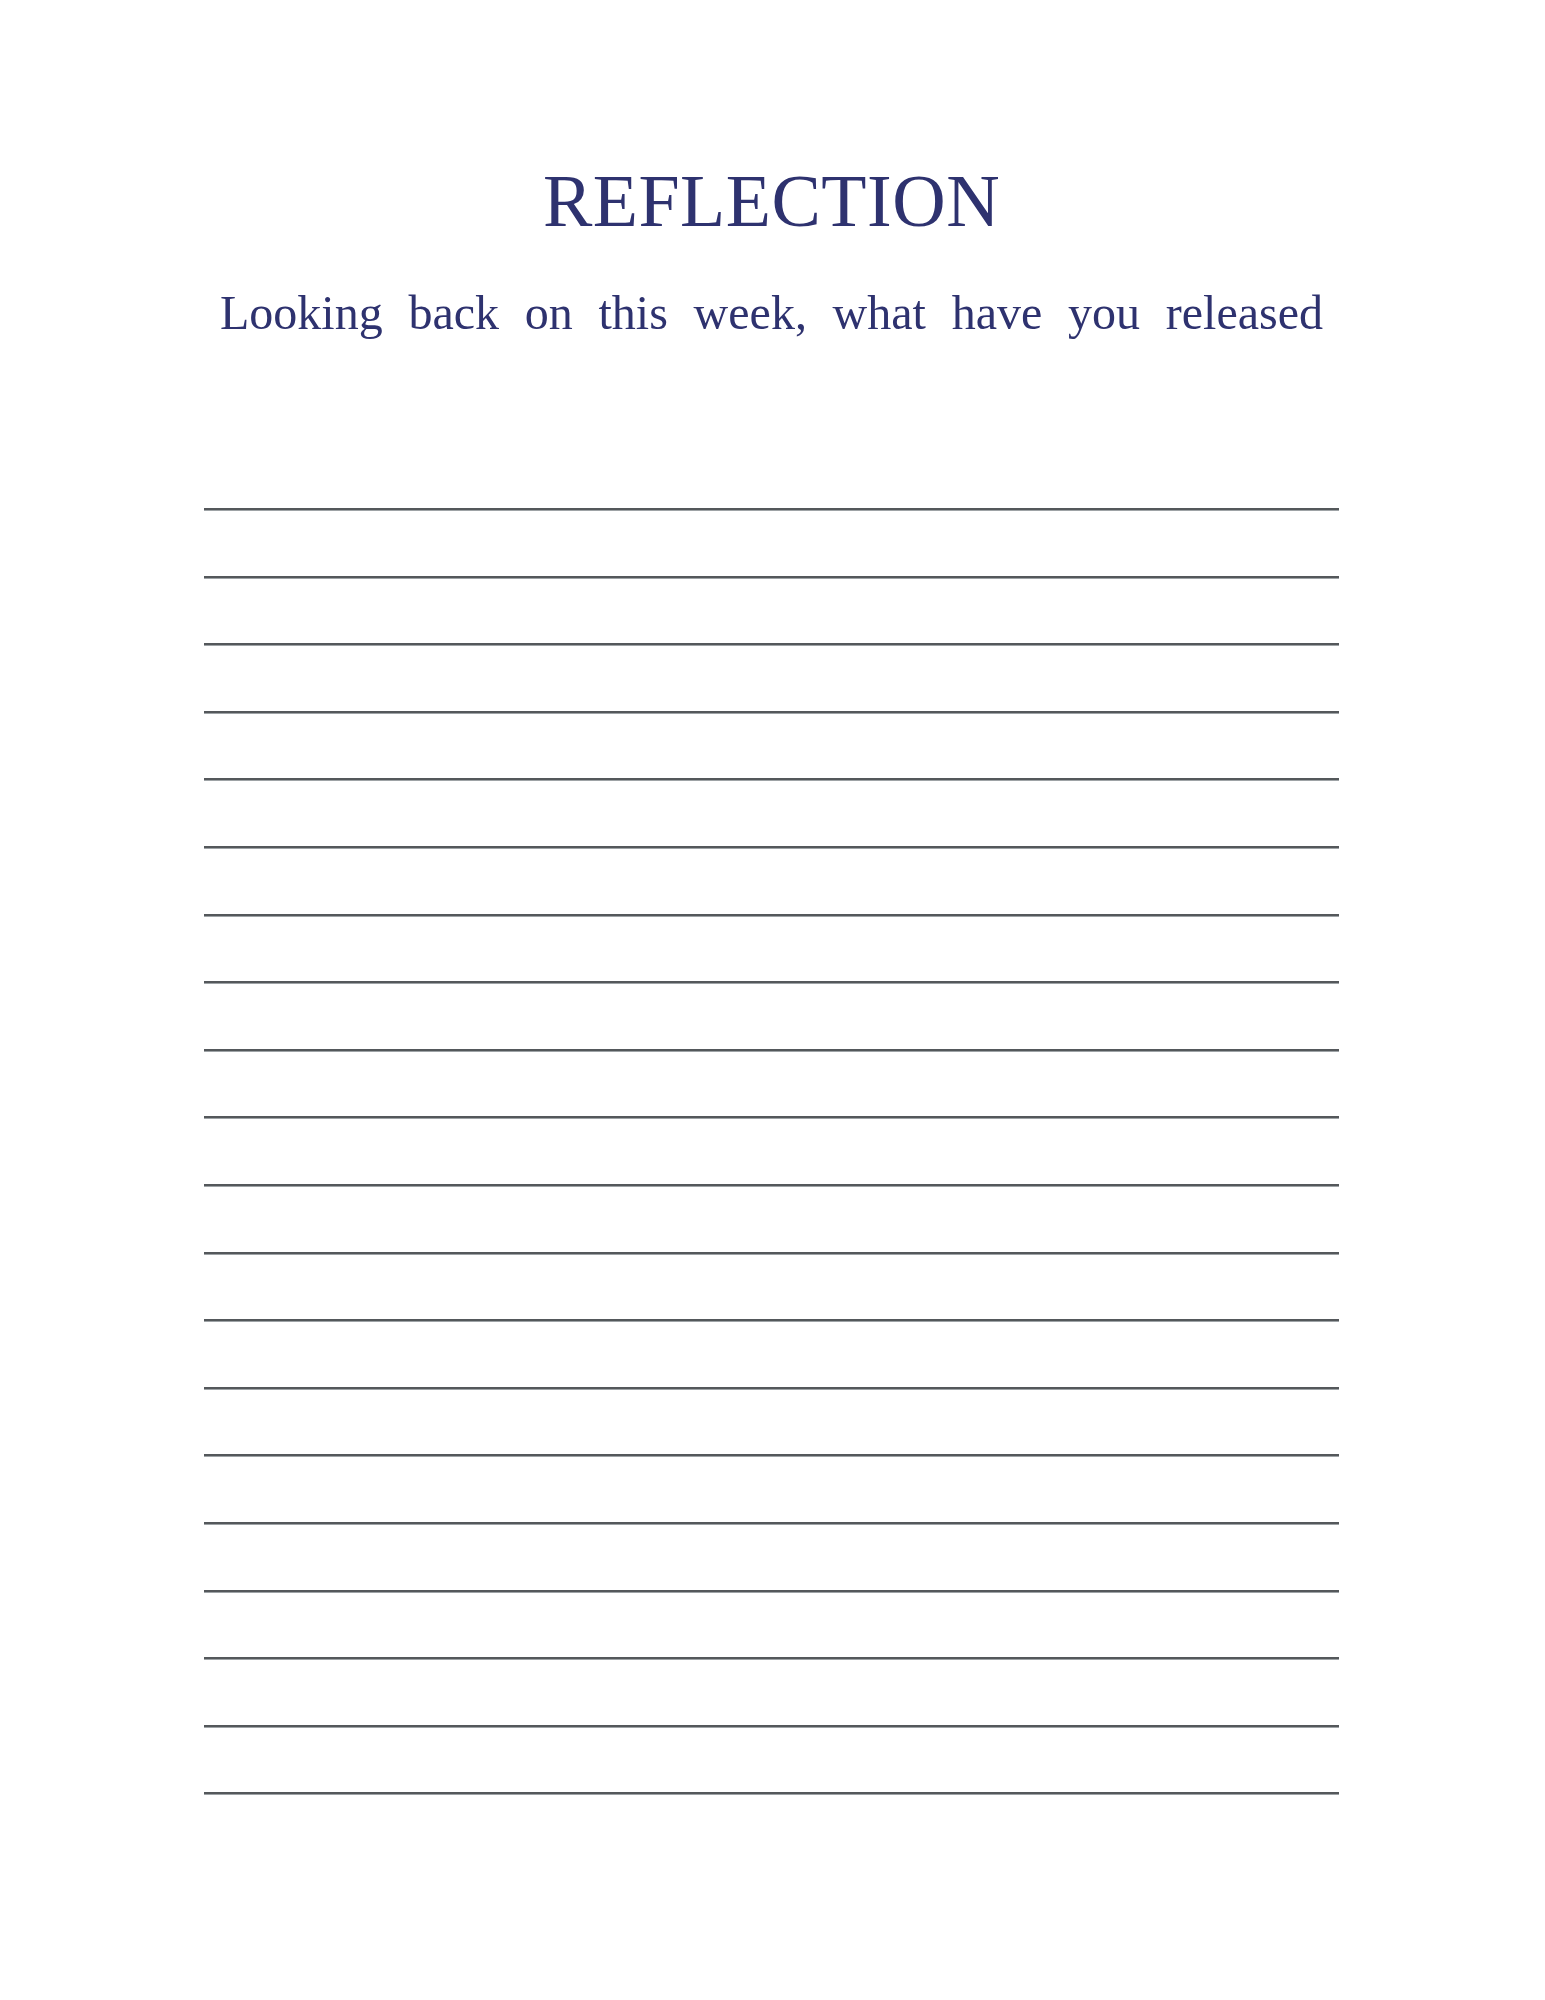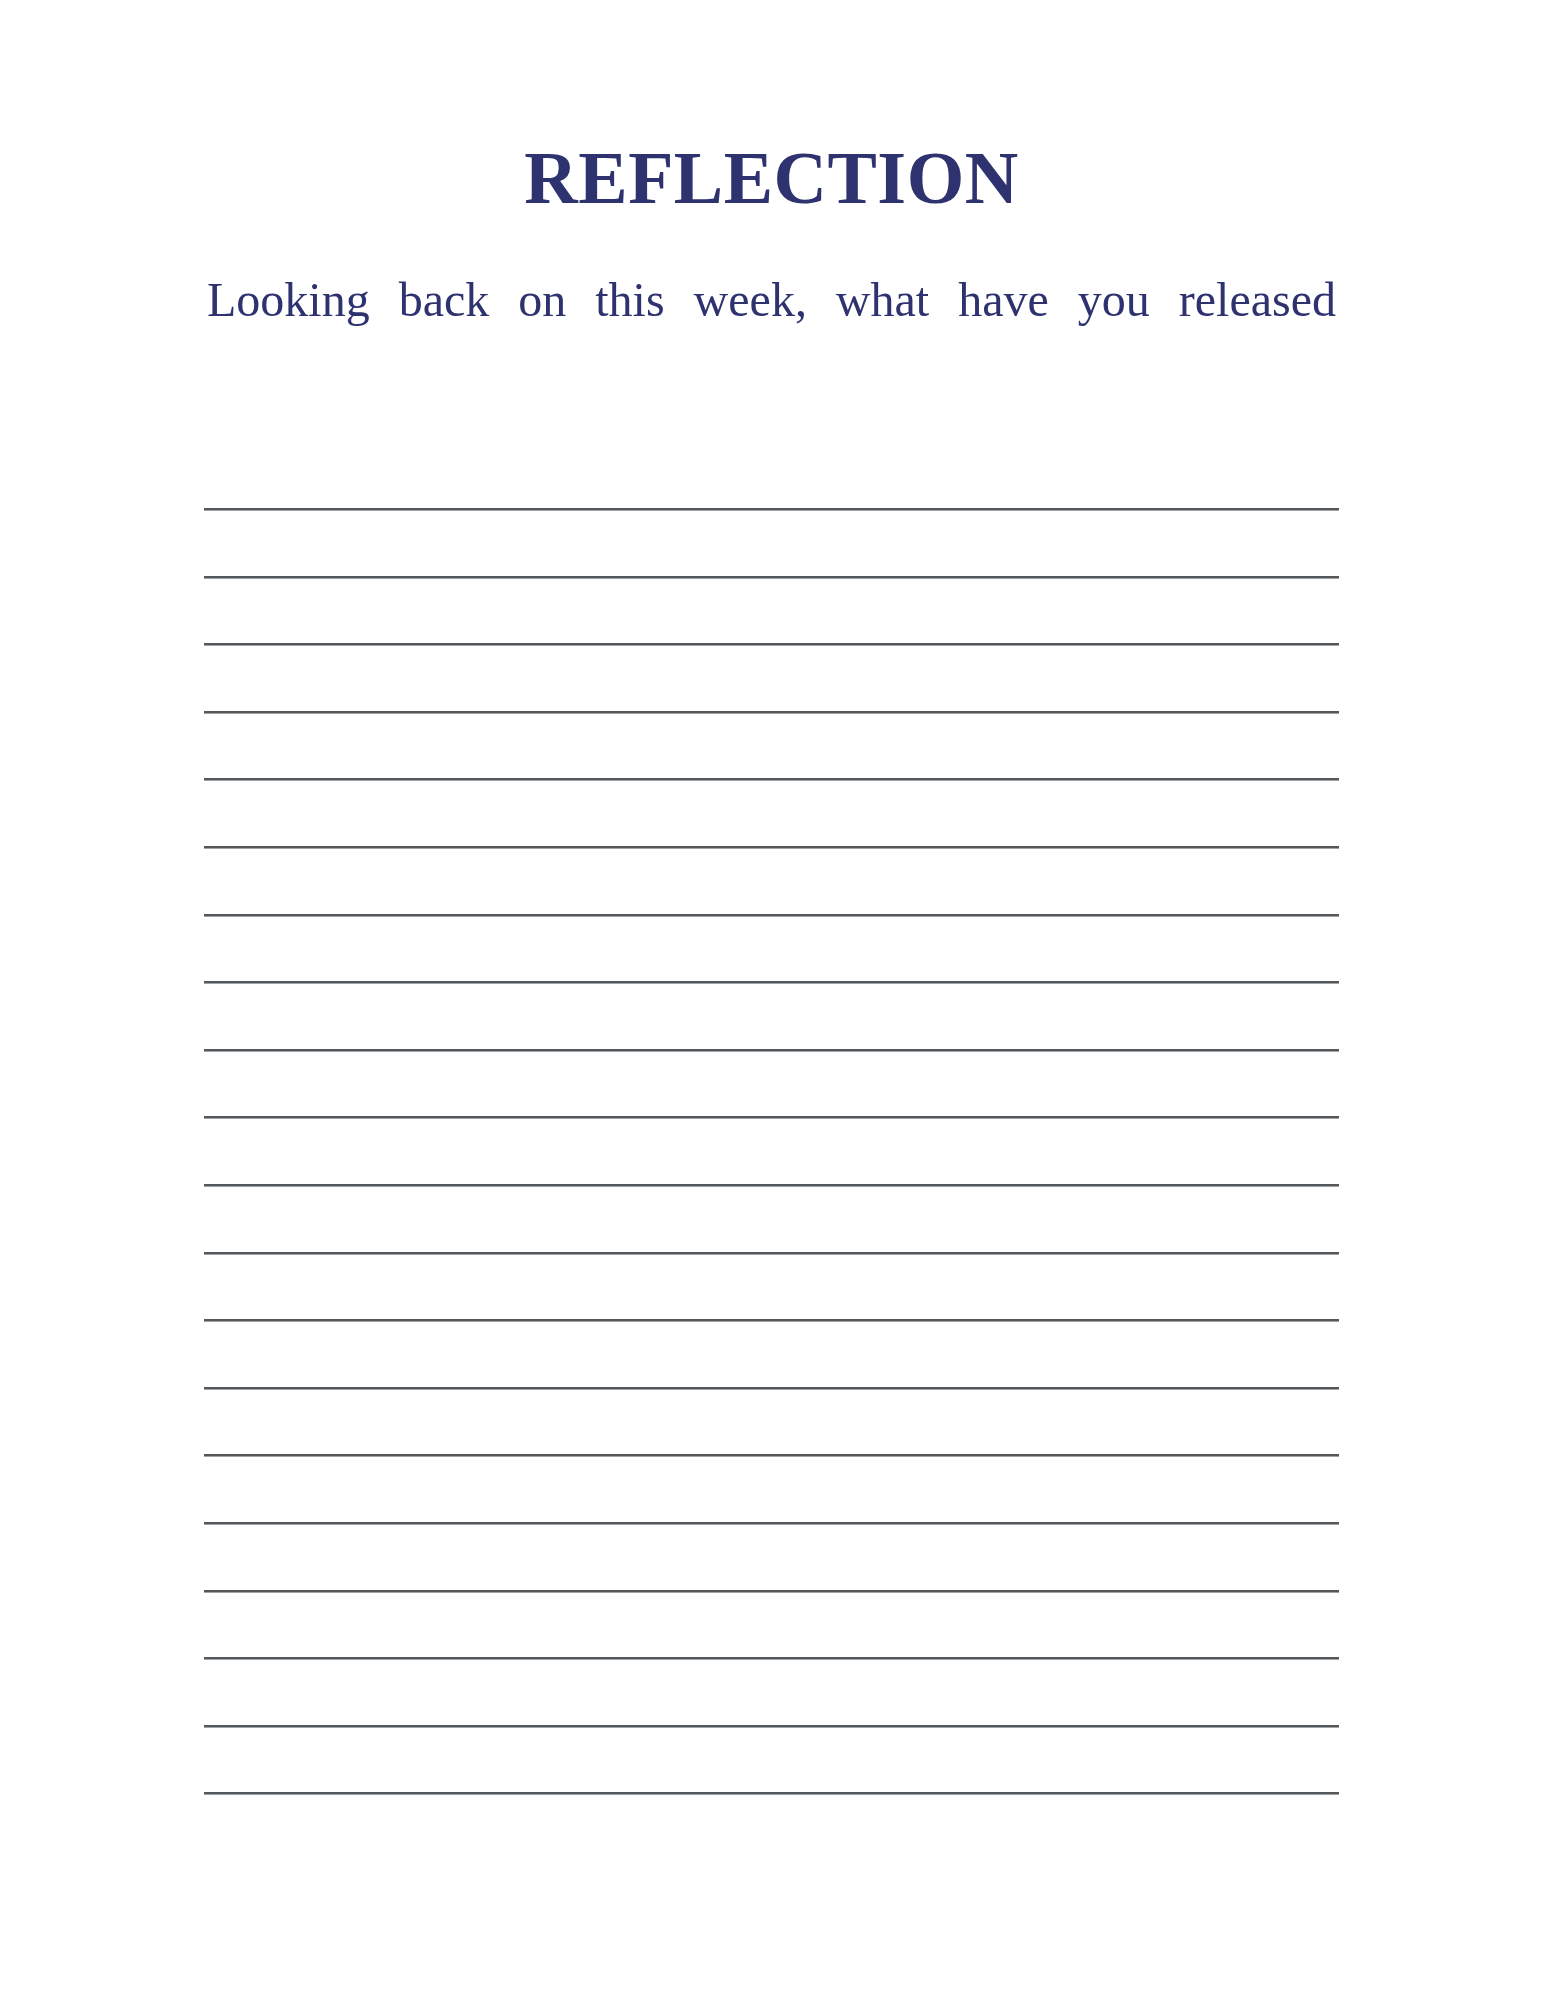"REFLECTION" .title { font-weight: 700 -> 400; top: 137px -> 160px }
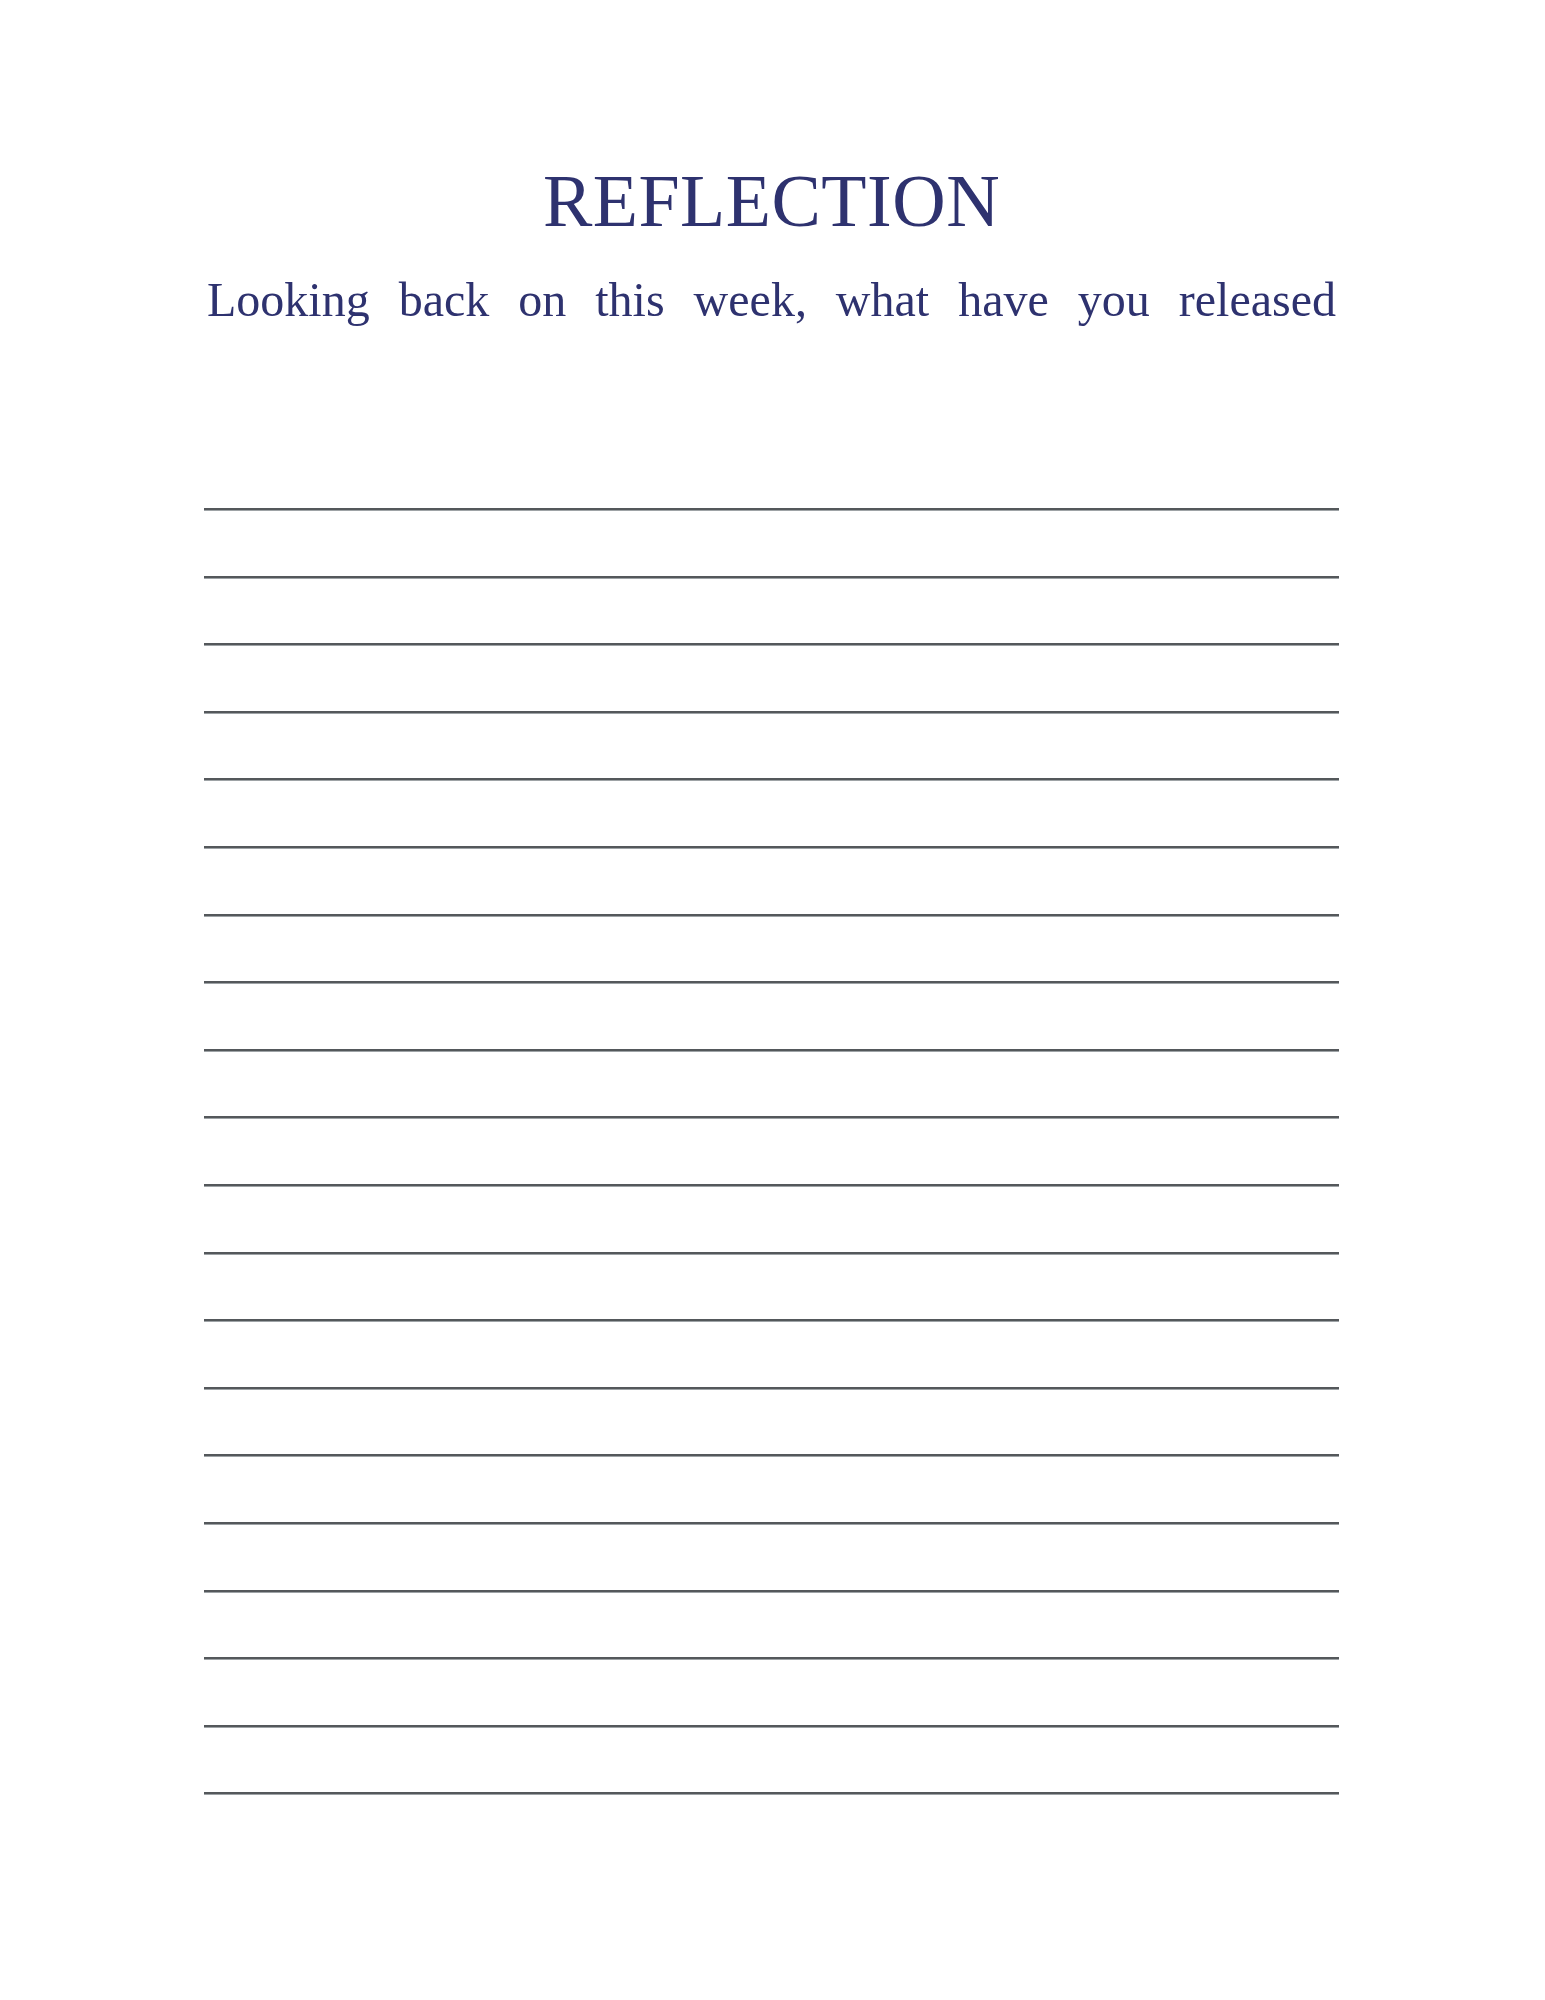"Looking back on this week," .prompt p { margin: 3px -> 16px }
